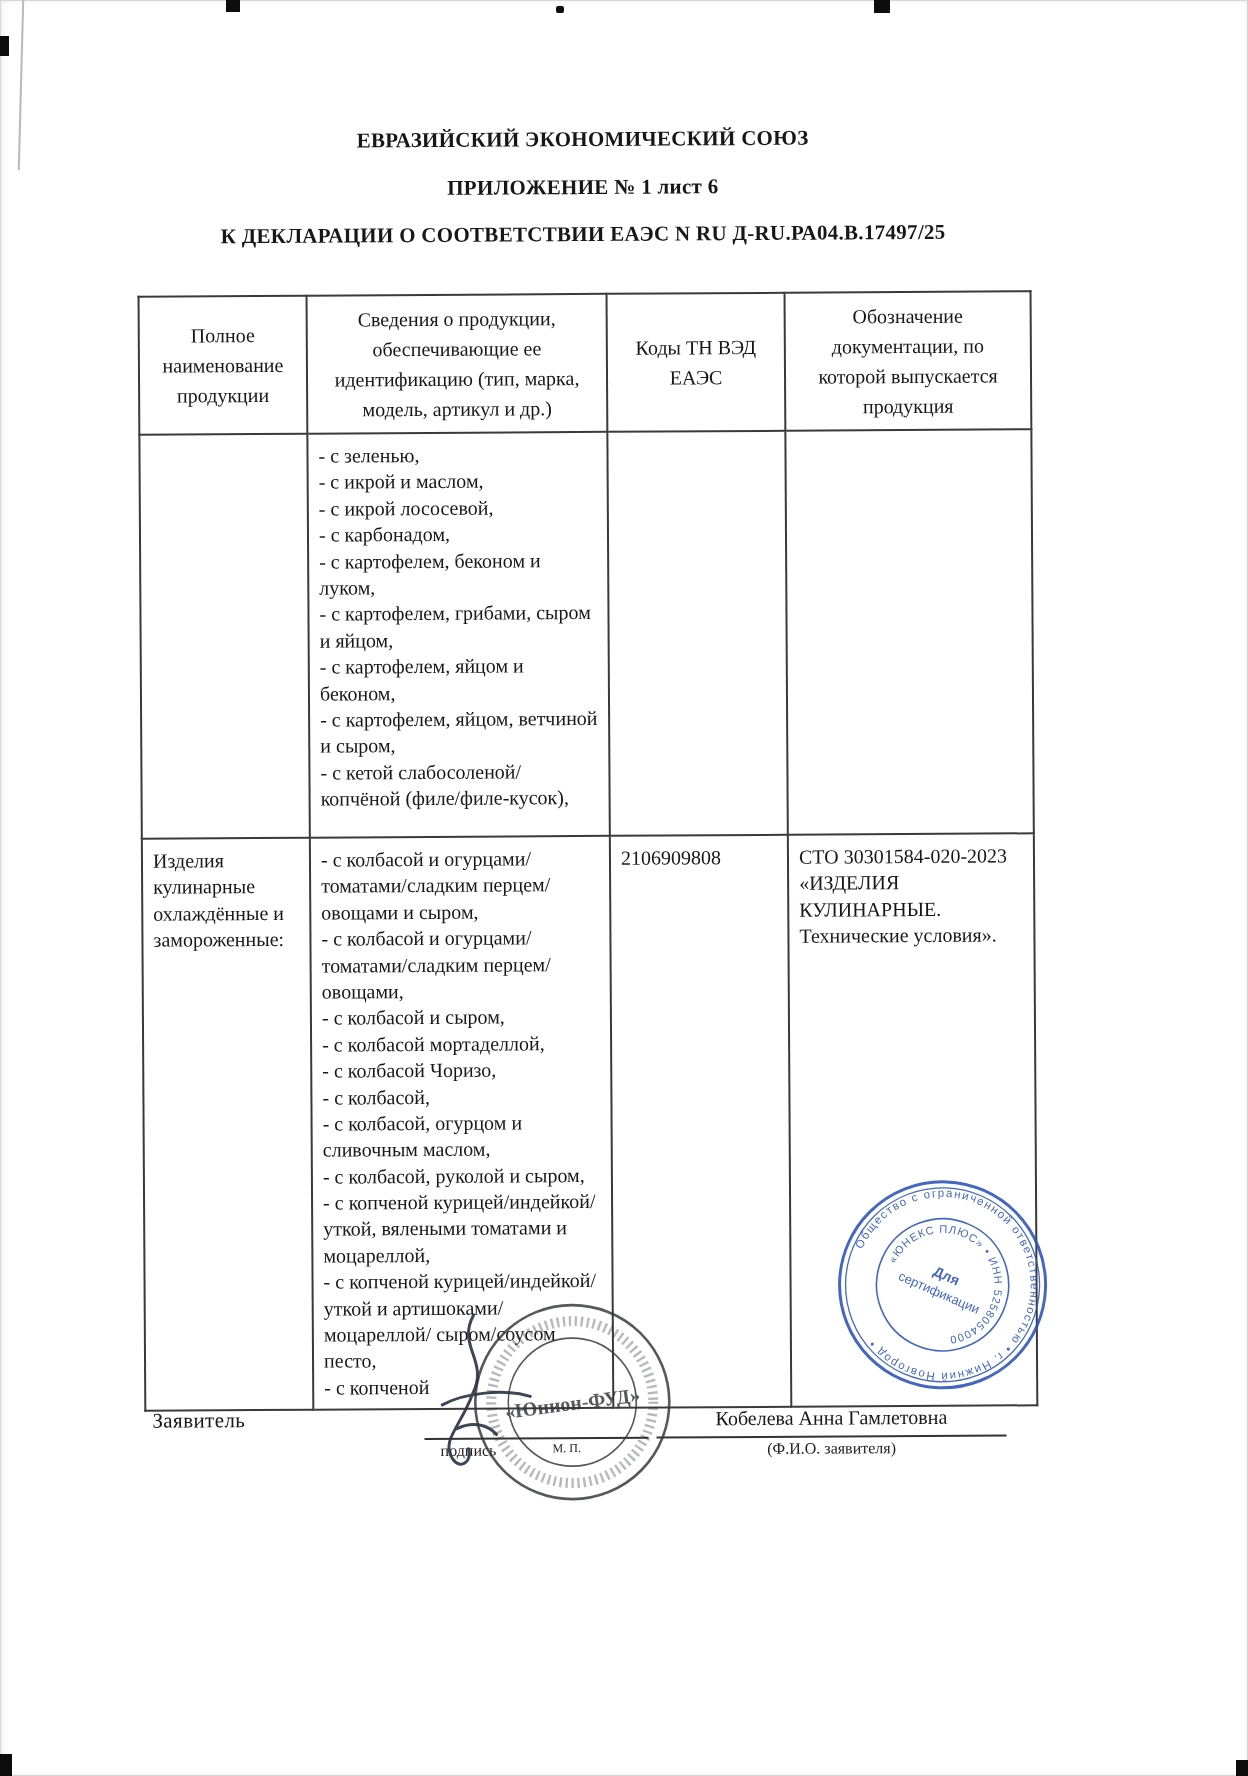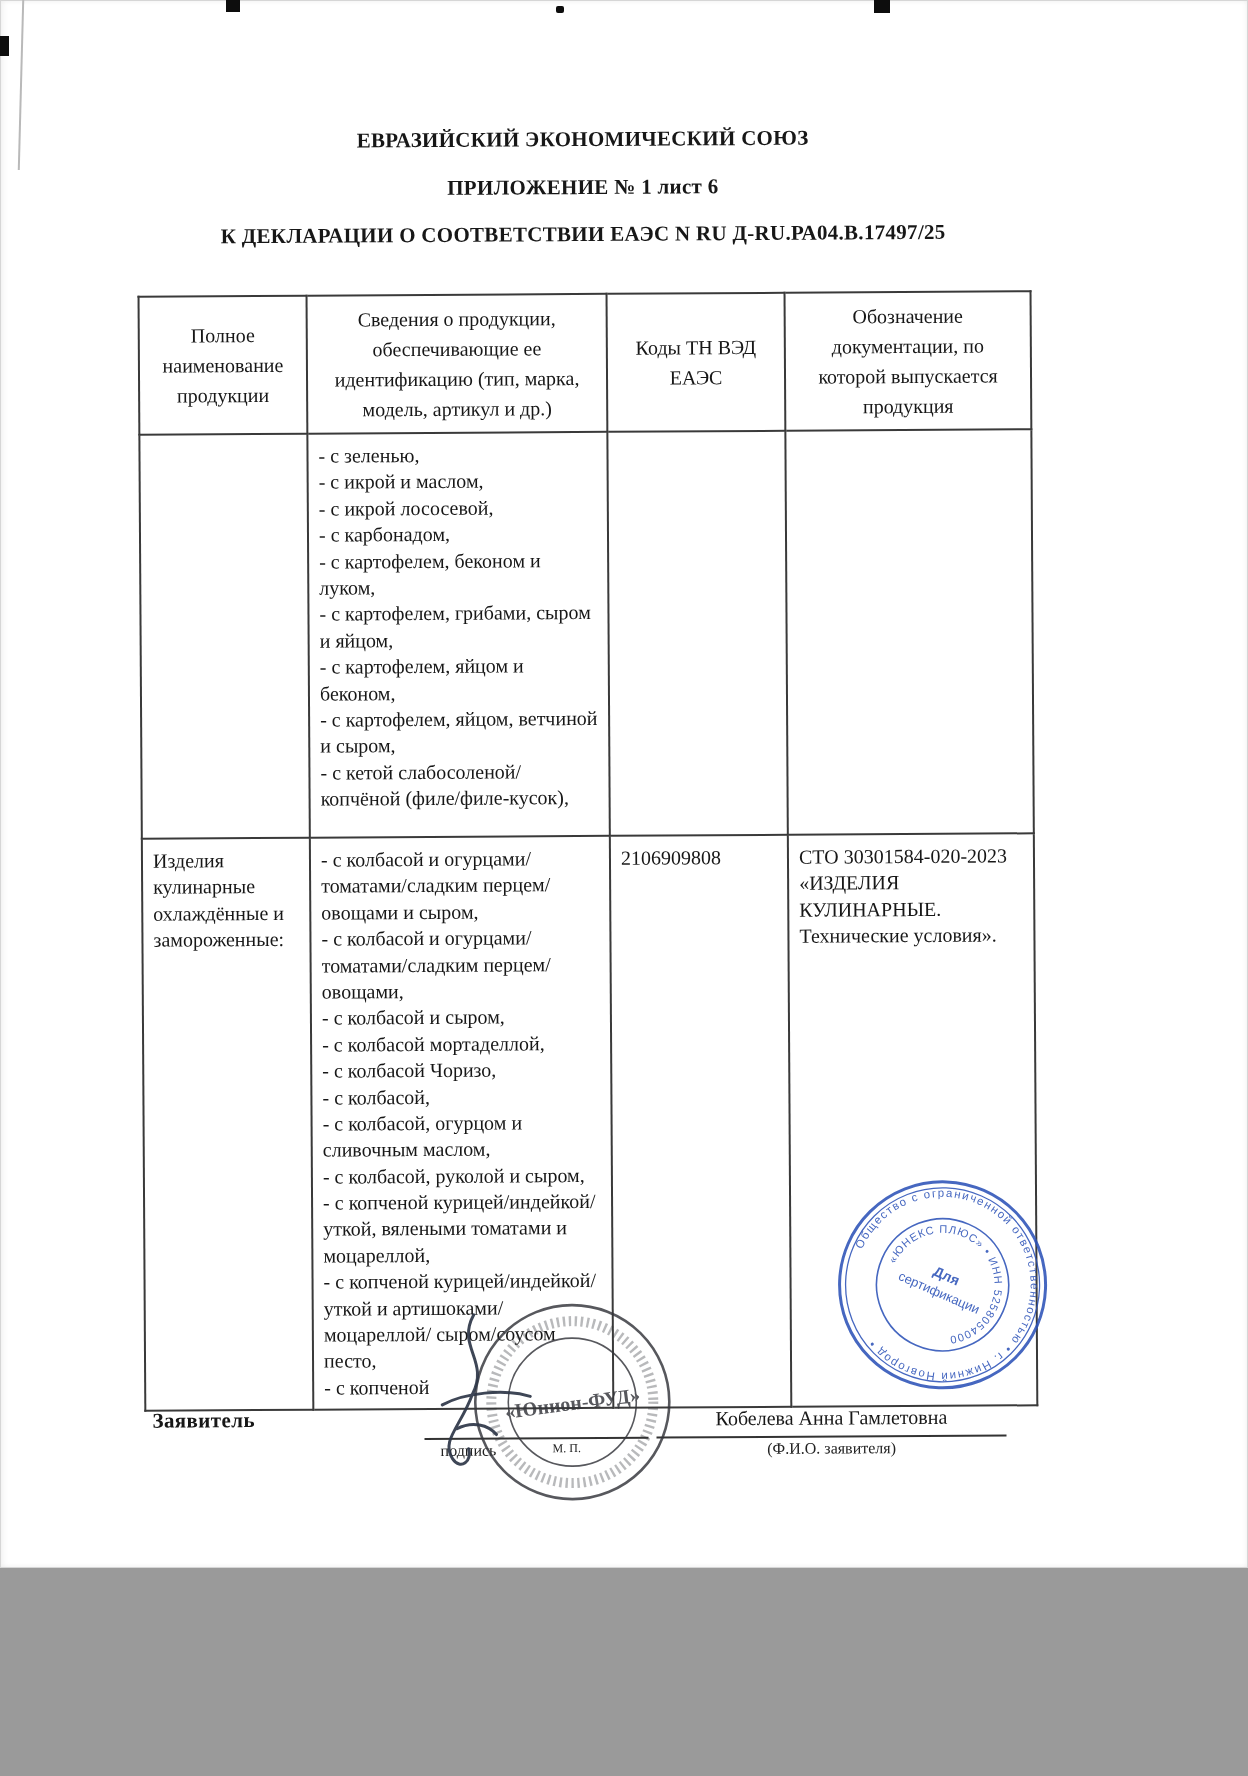"ЕВРАЗИЙСКИЙ ЭКОНОМИЧЕСКИЙ СОЮЗ" .page { height: 1568px -> 1776px }
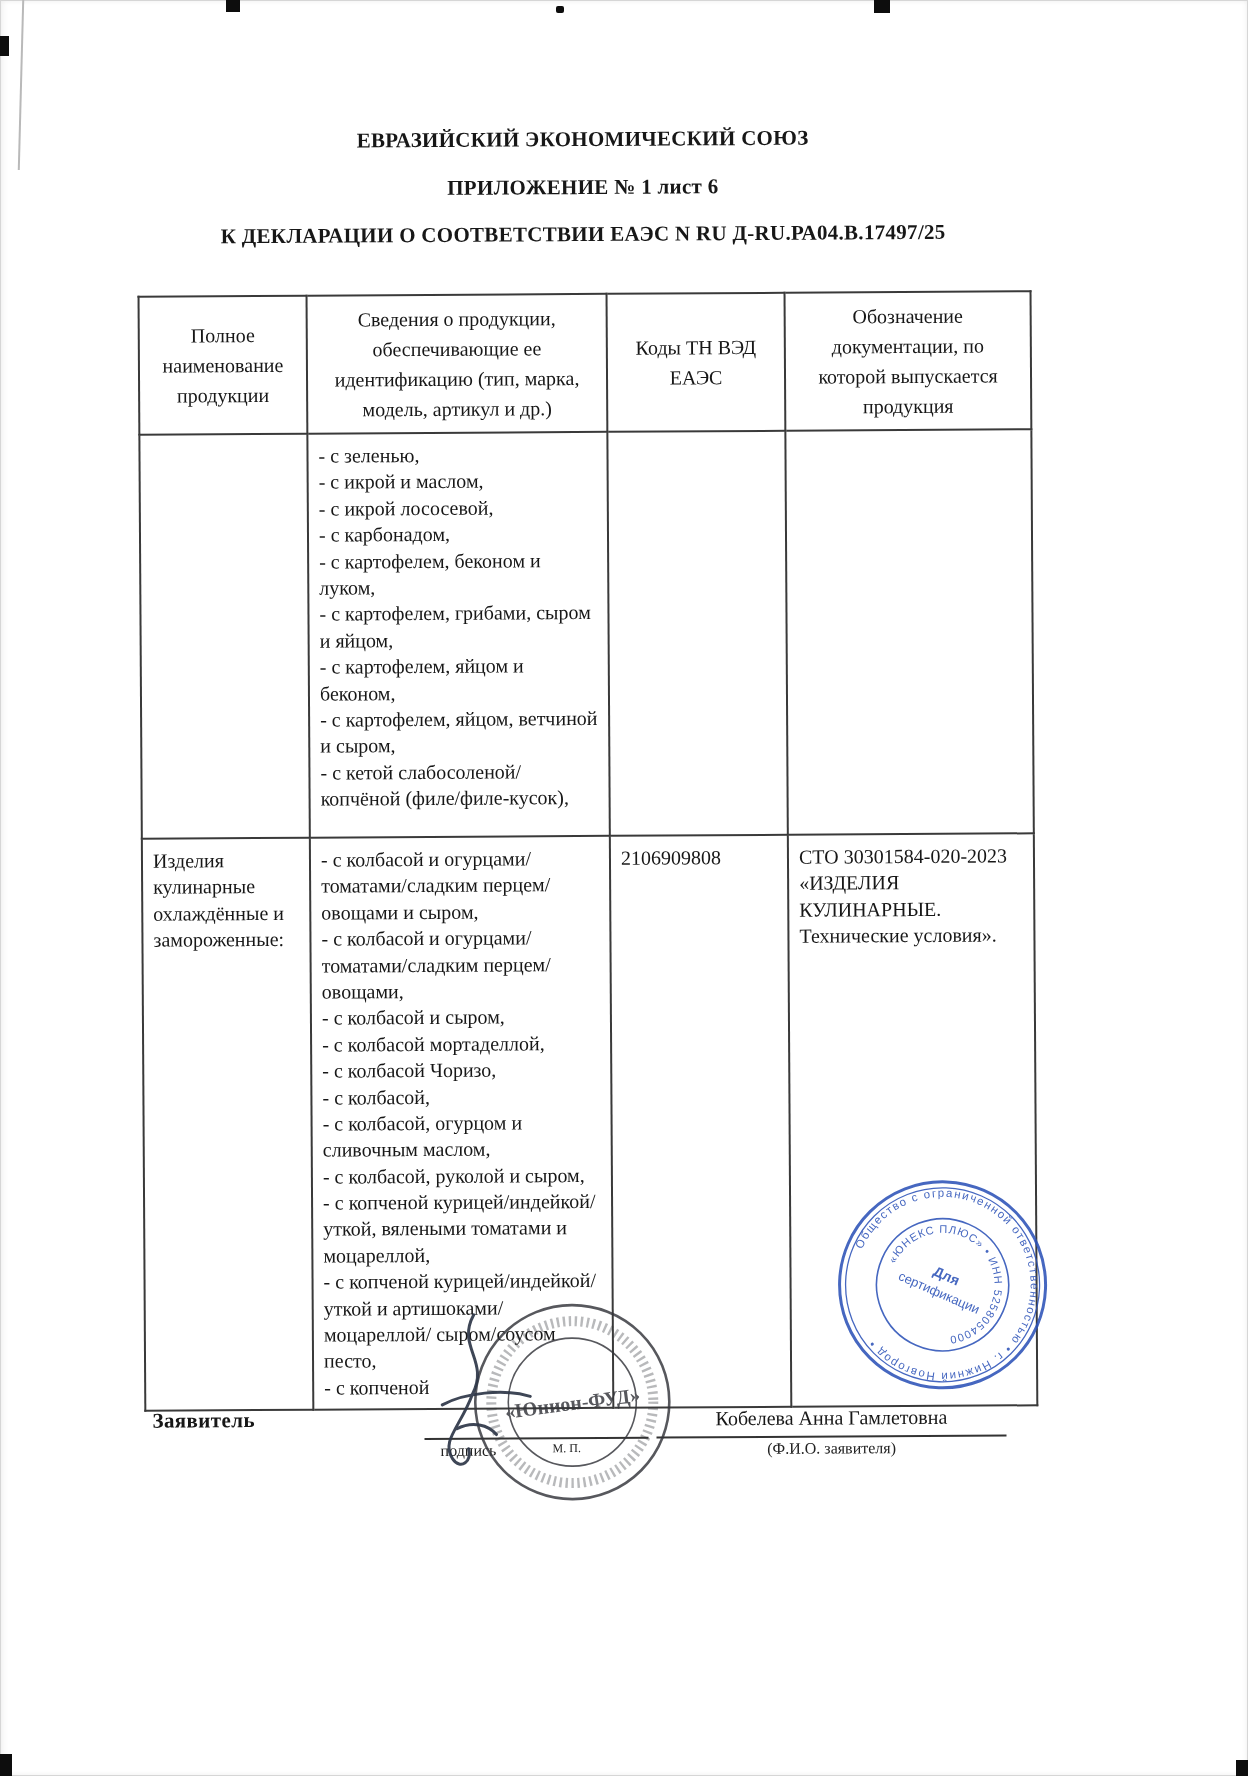"Заявитель" .footer-label { font-weight: bold -> normal }
